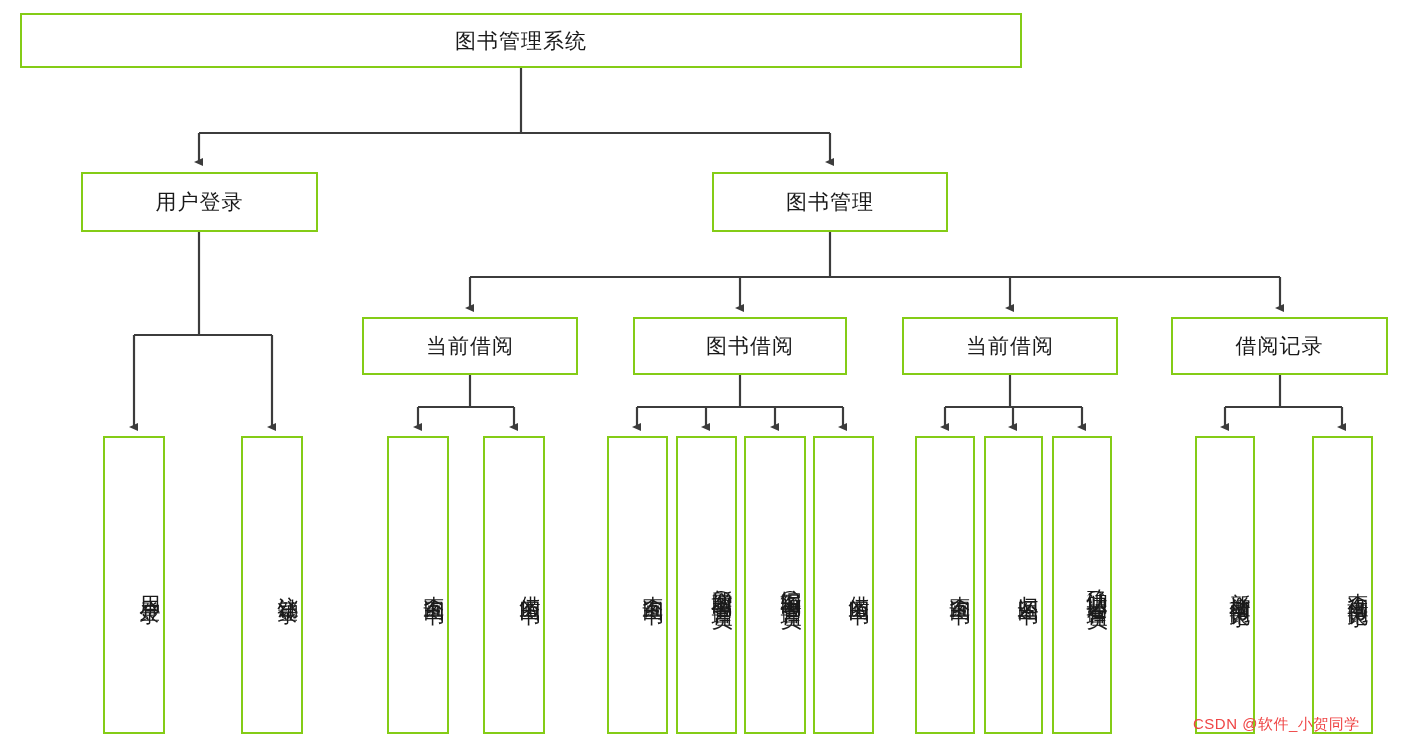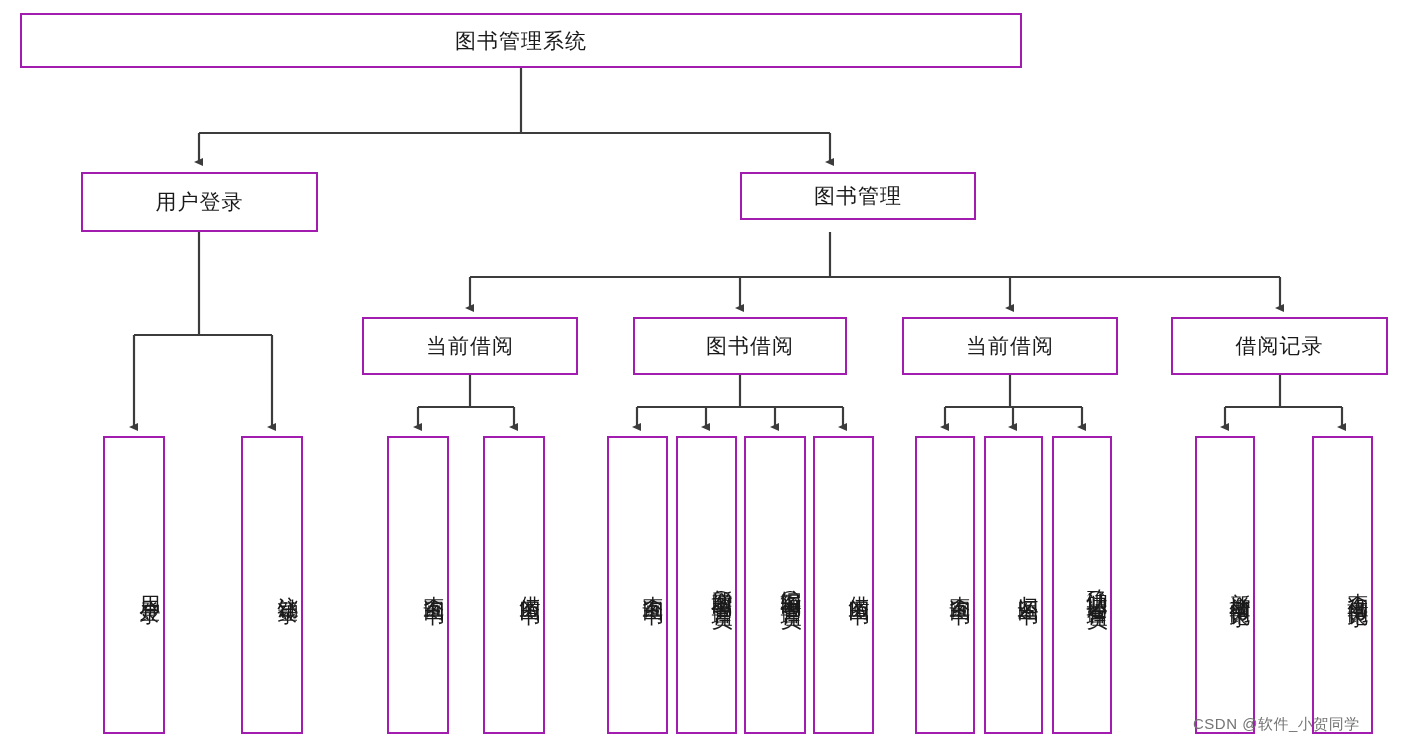"图书管理系统" .node { border: 2px solid #a21caf -> 2px solid #84cc16 }
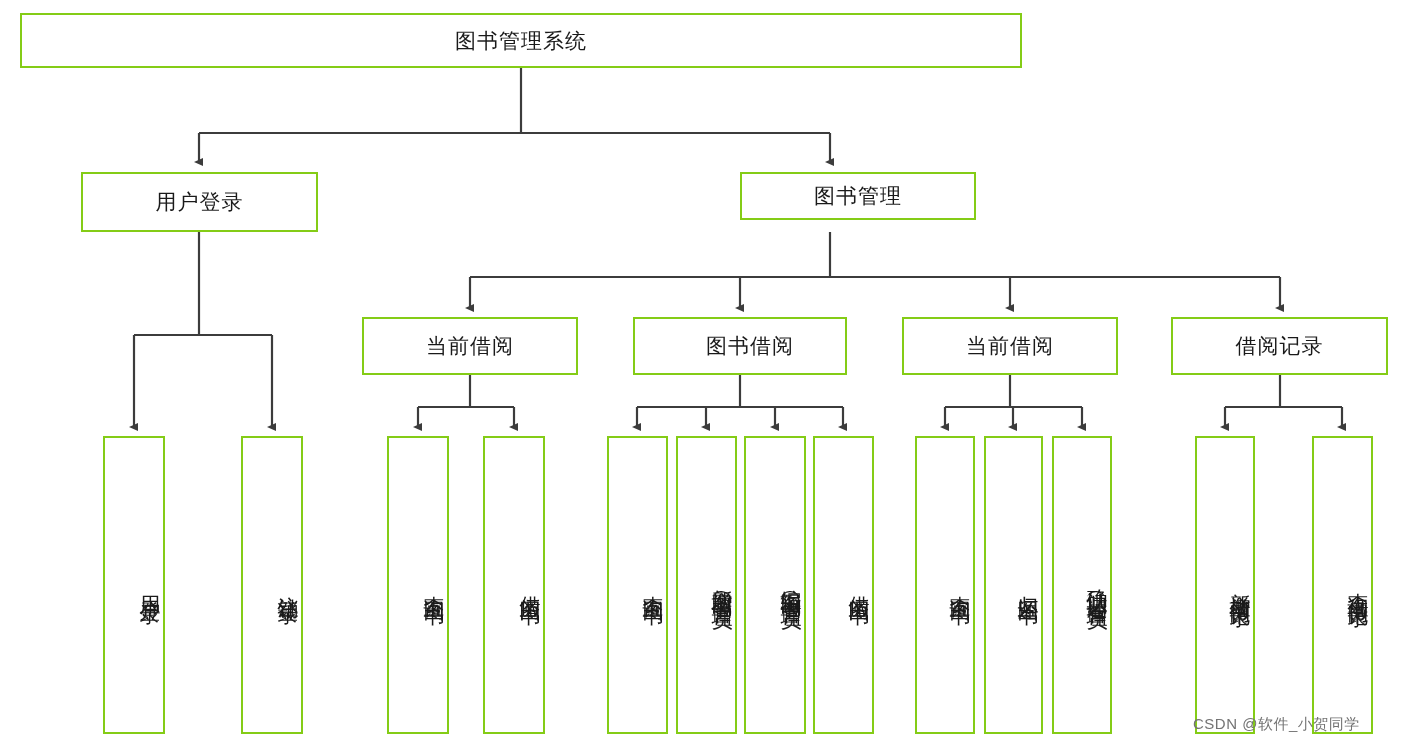"图书管理" div.node { height: 48px -> 60px; margin-left: 28px -> none }
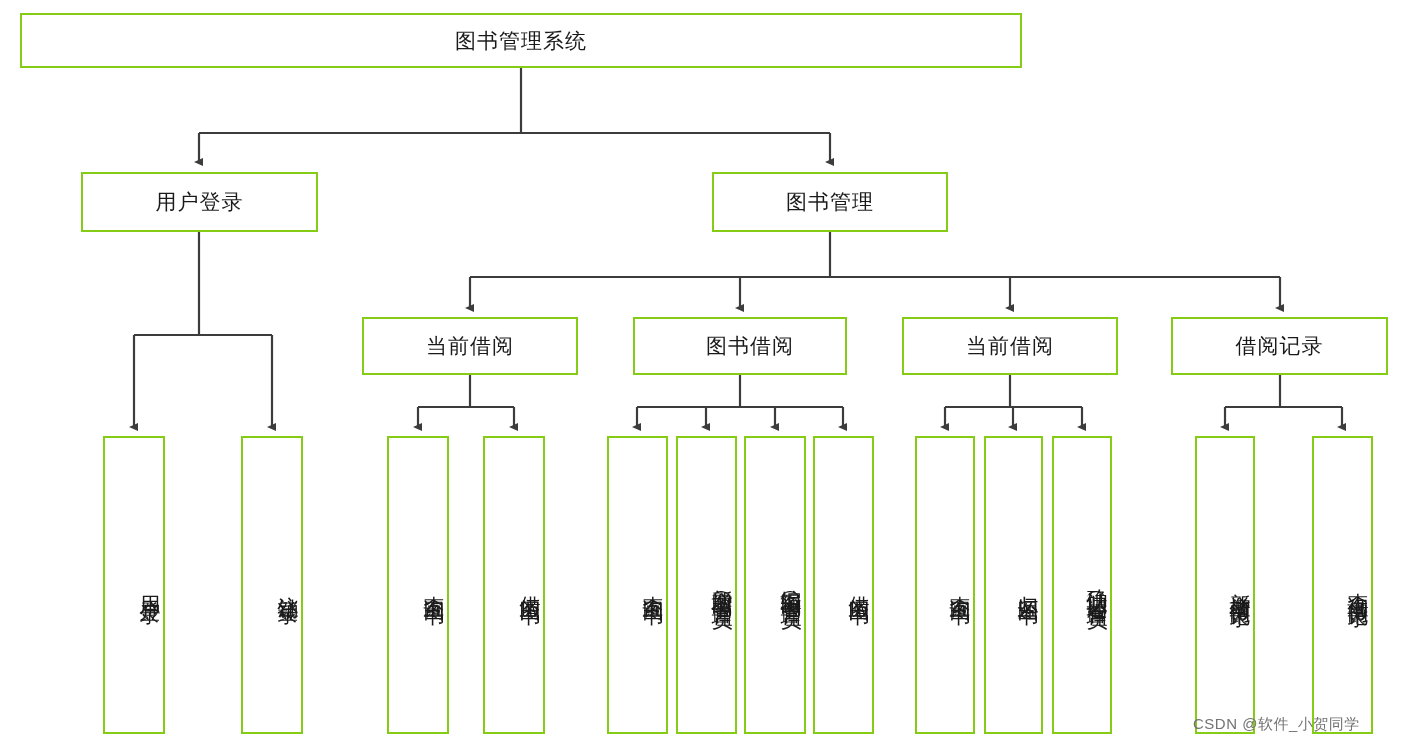"CSDN @软件_小贺同学" #watermark { color: #737373 -> #ef4444 }
